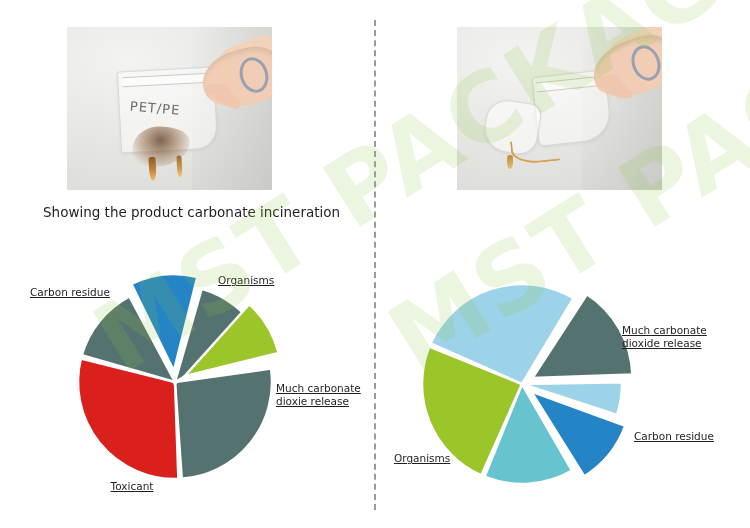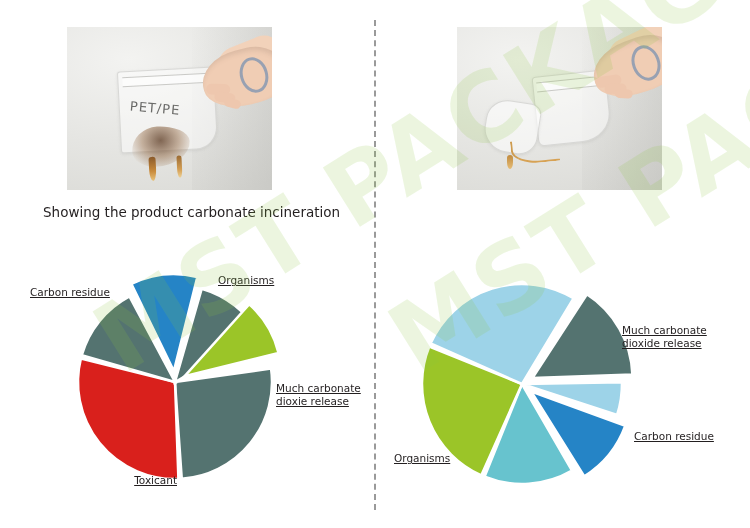"Toxicant" div.pie-label { text-align: right -> center; top: 212px -> 218px }
